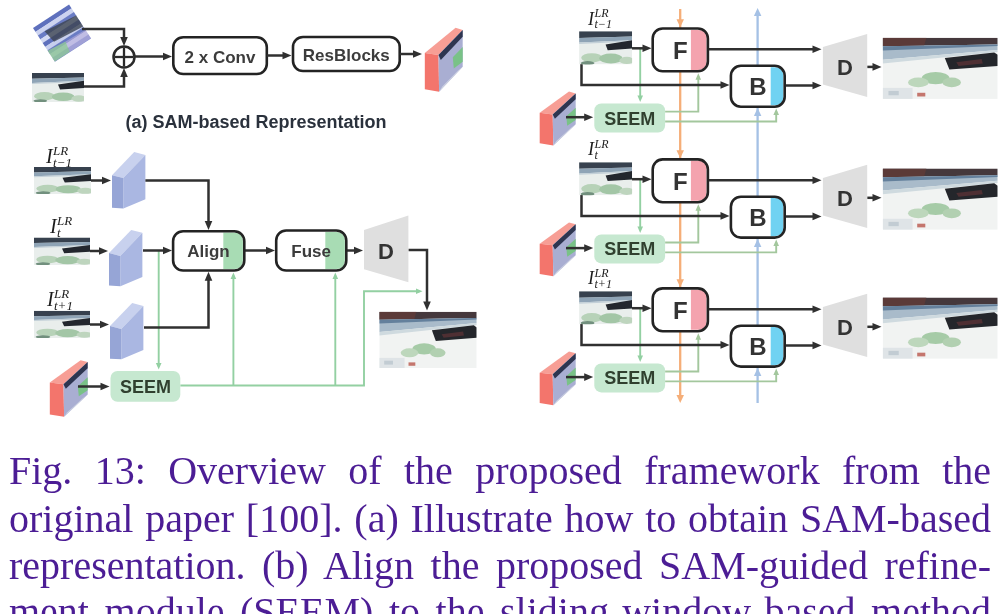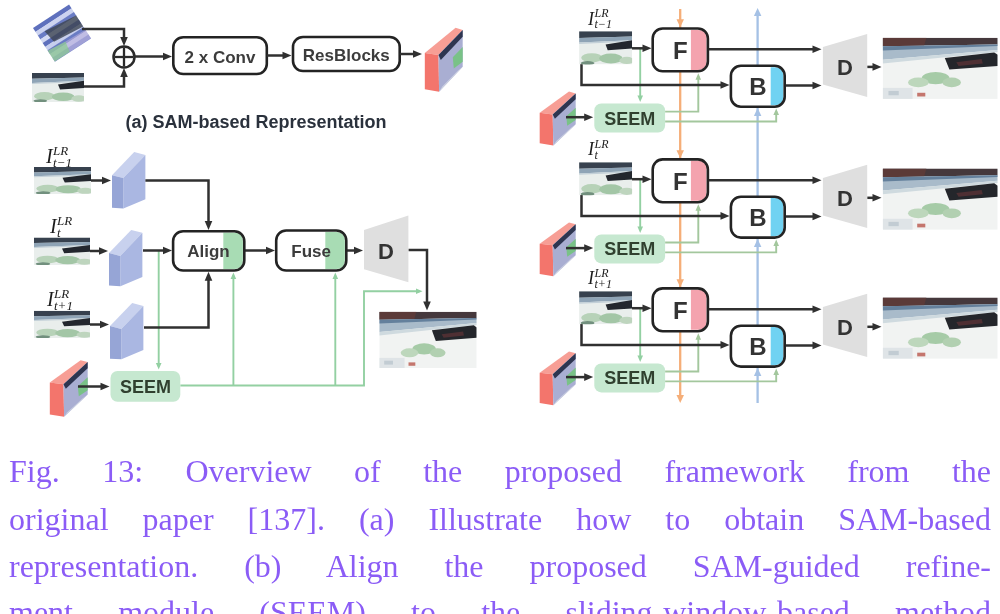"Fig. 13: Overview of the" .cap { color: #8b5cf6 -> #4c1d95; font-size: 32px -> 40px }
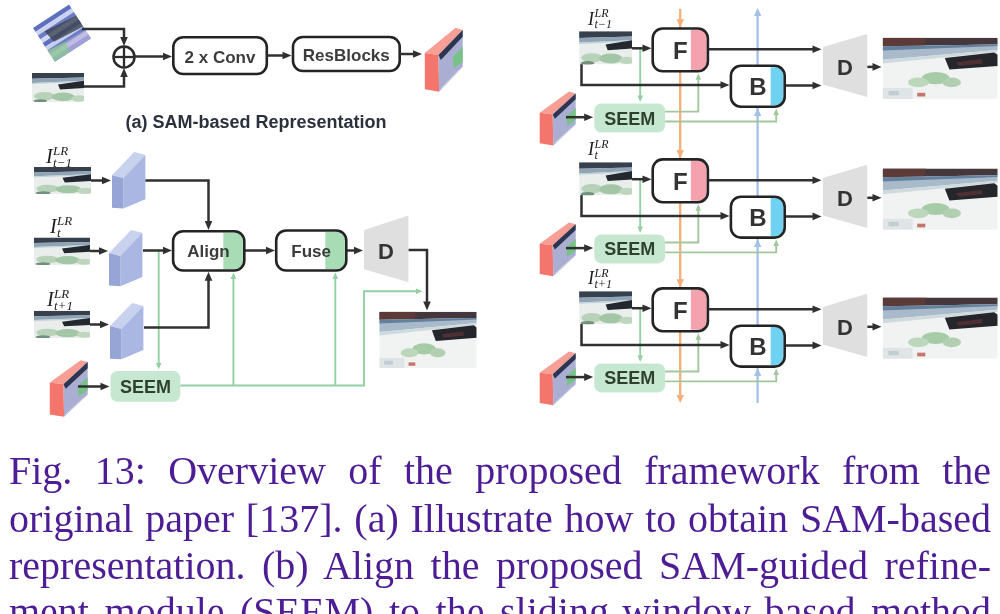"original paper [137]. (a) Illustrate" div.cap { text: 137 -> 100 }
